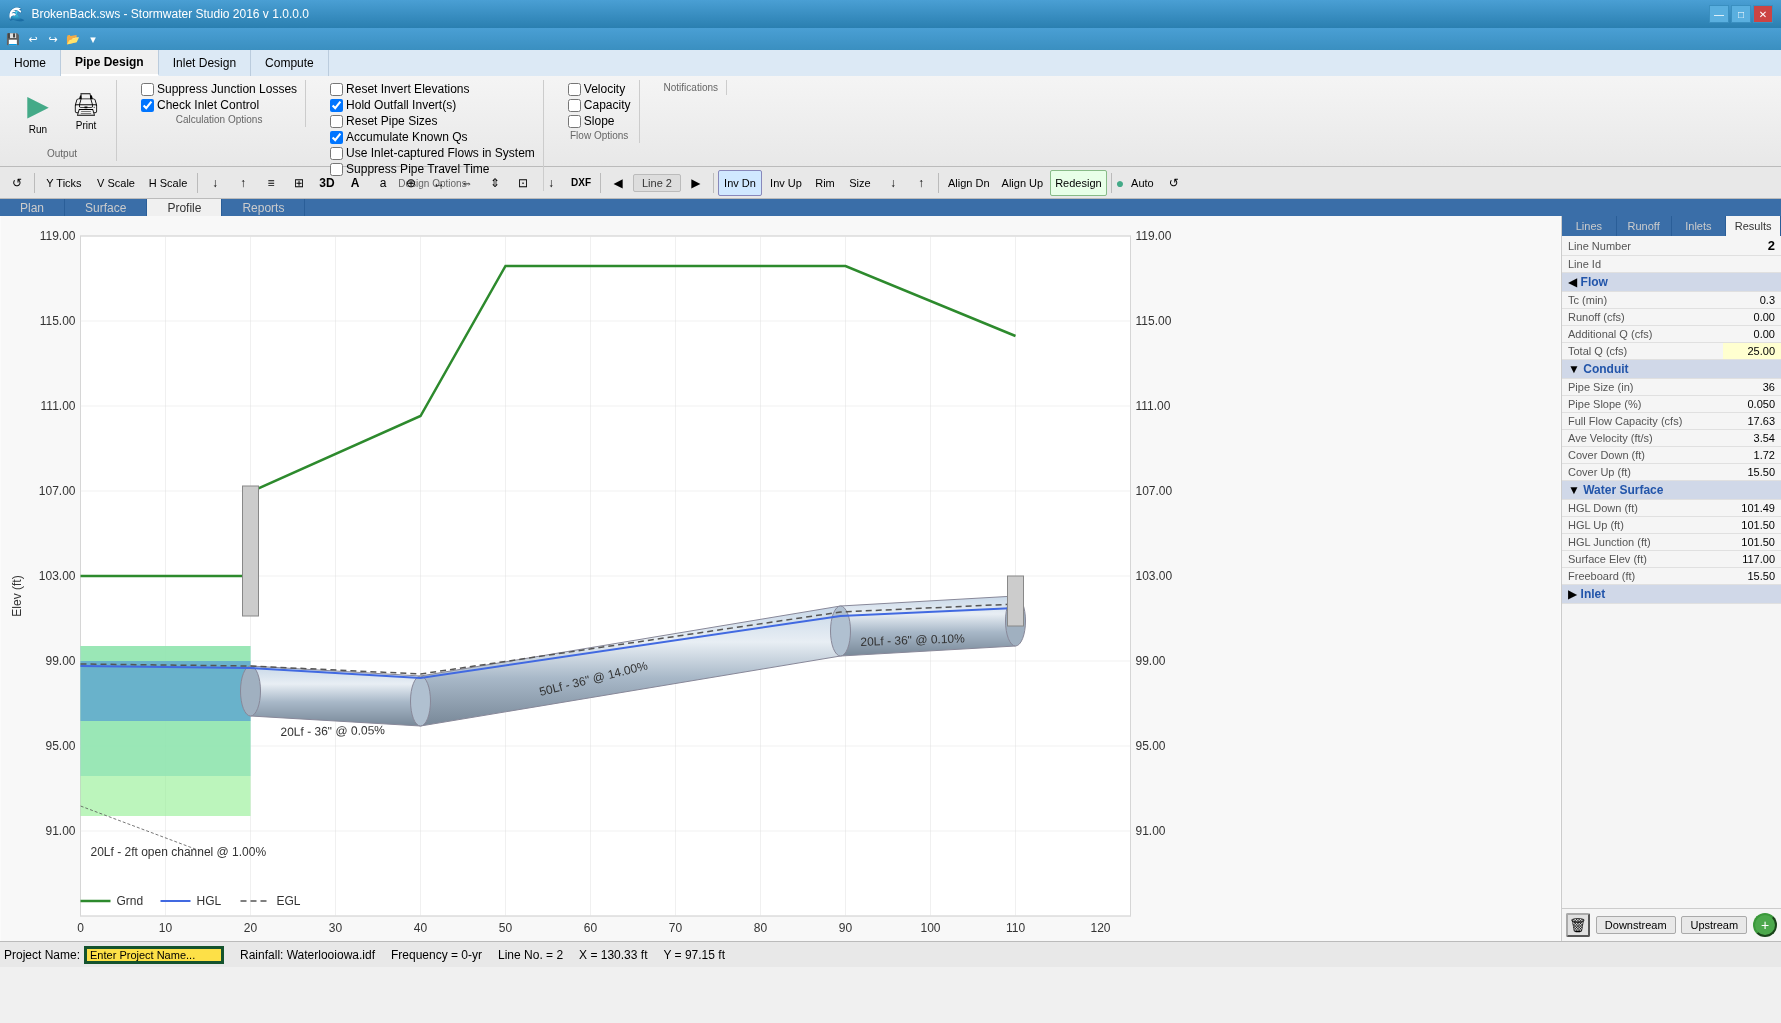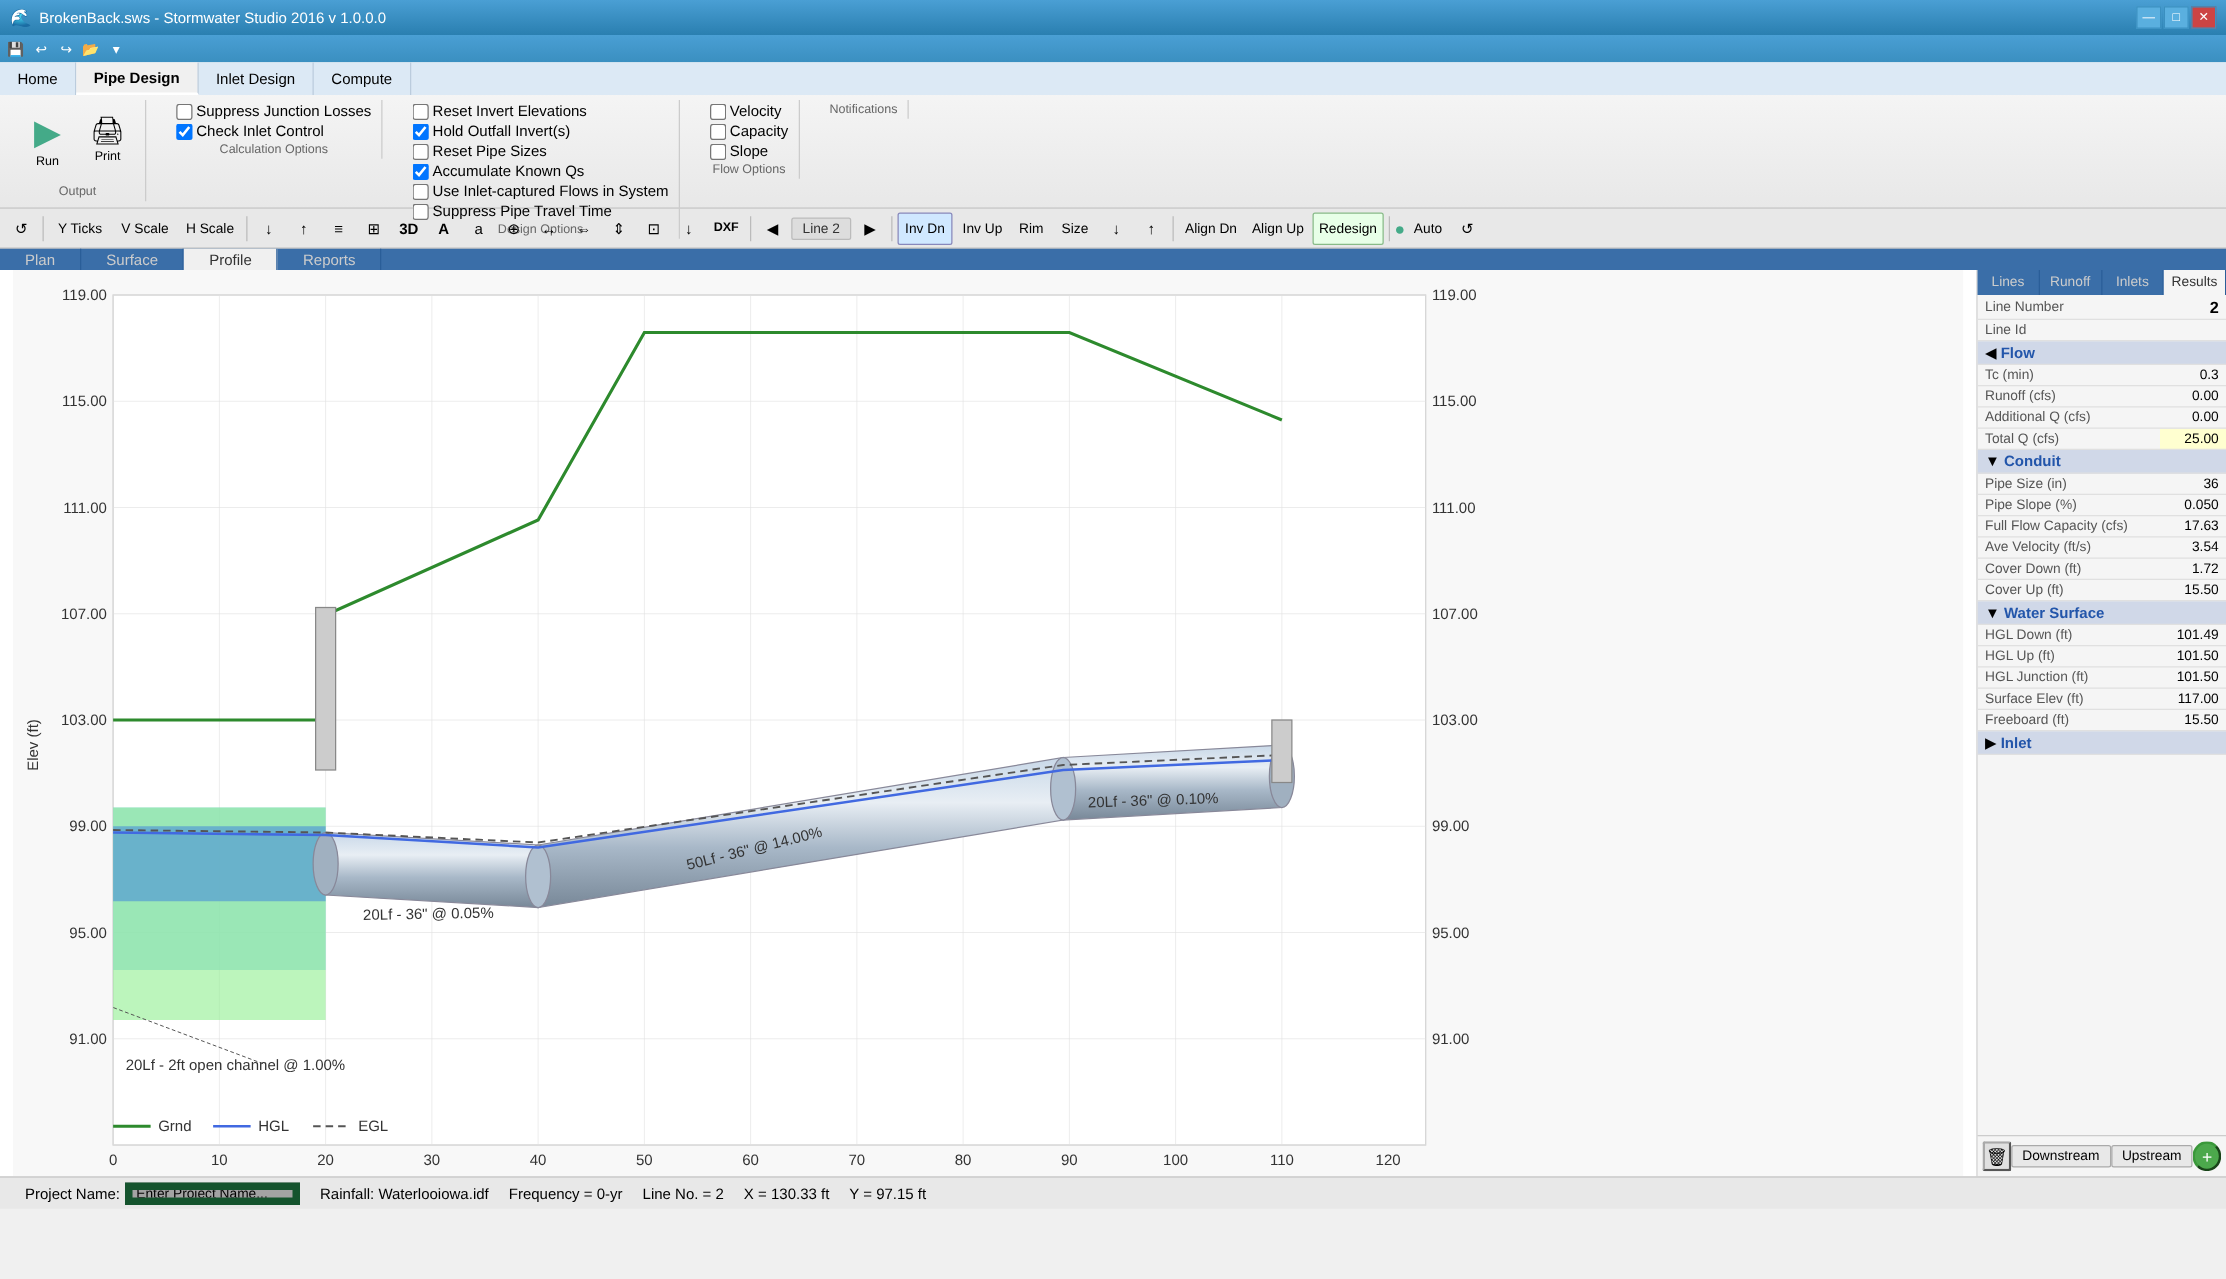"Lines" .right-panel { width: 200px -> 220px }
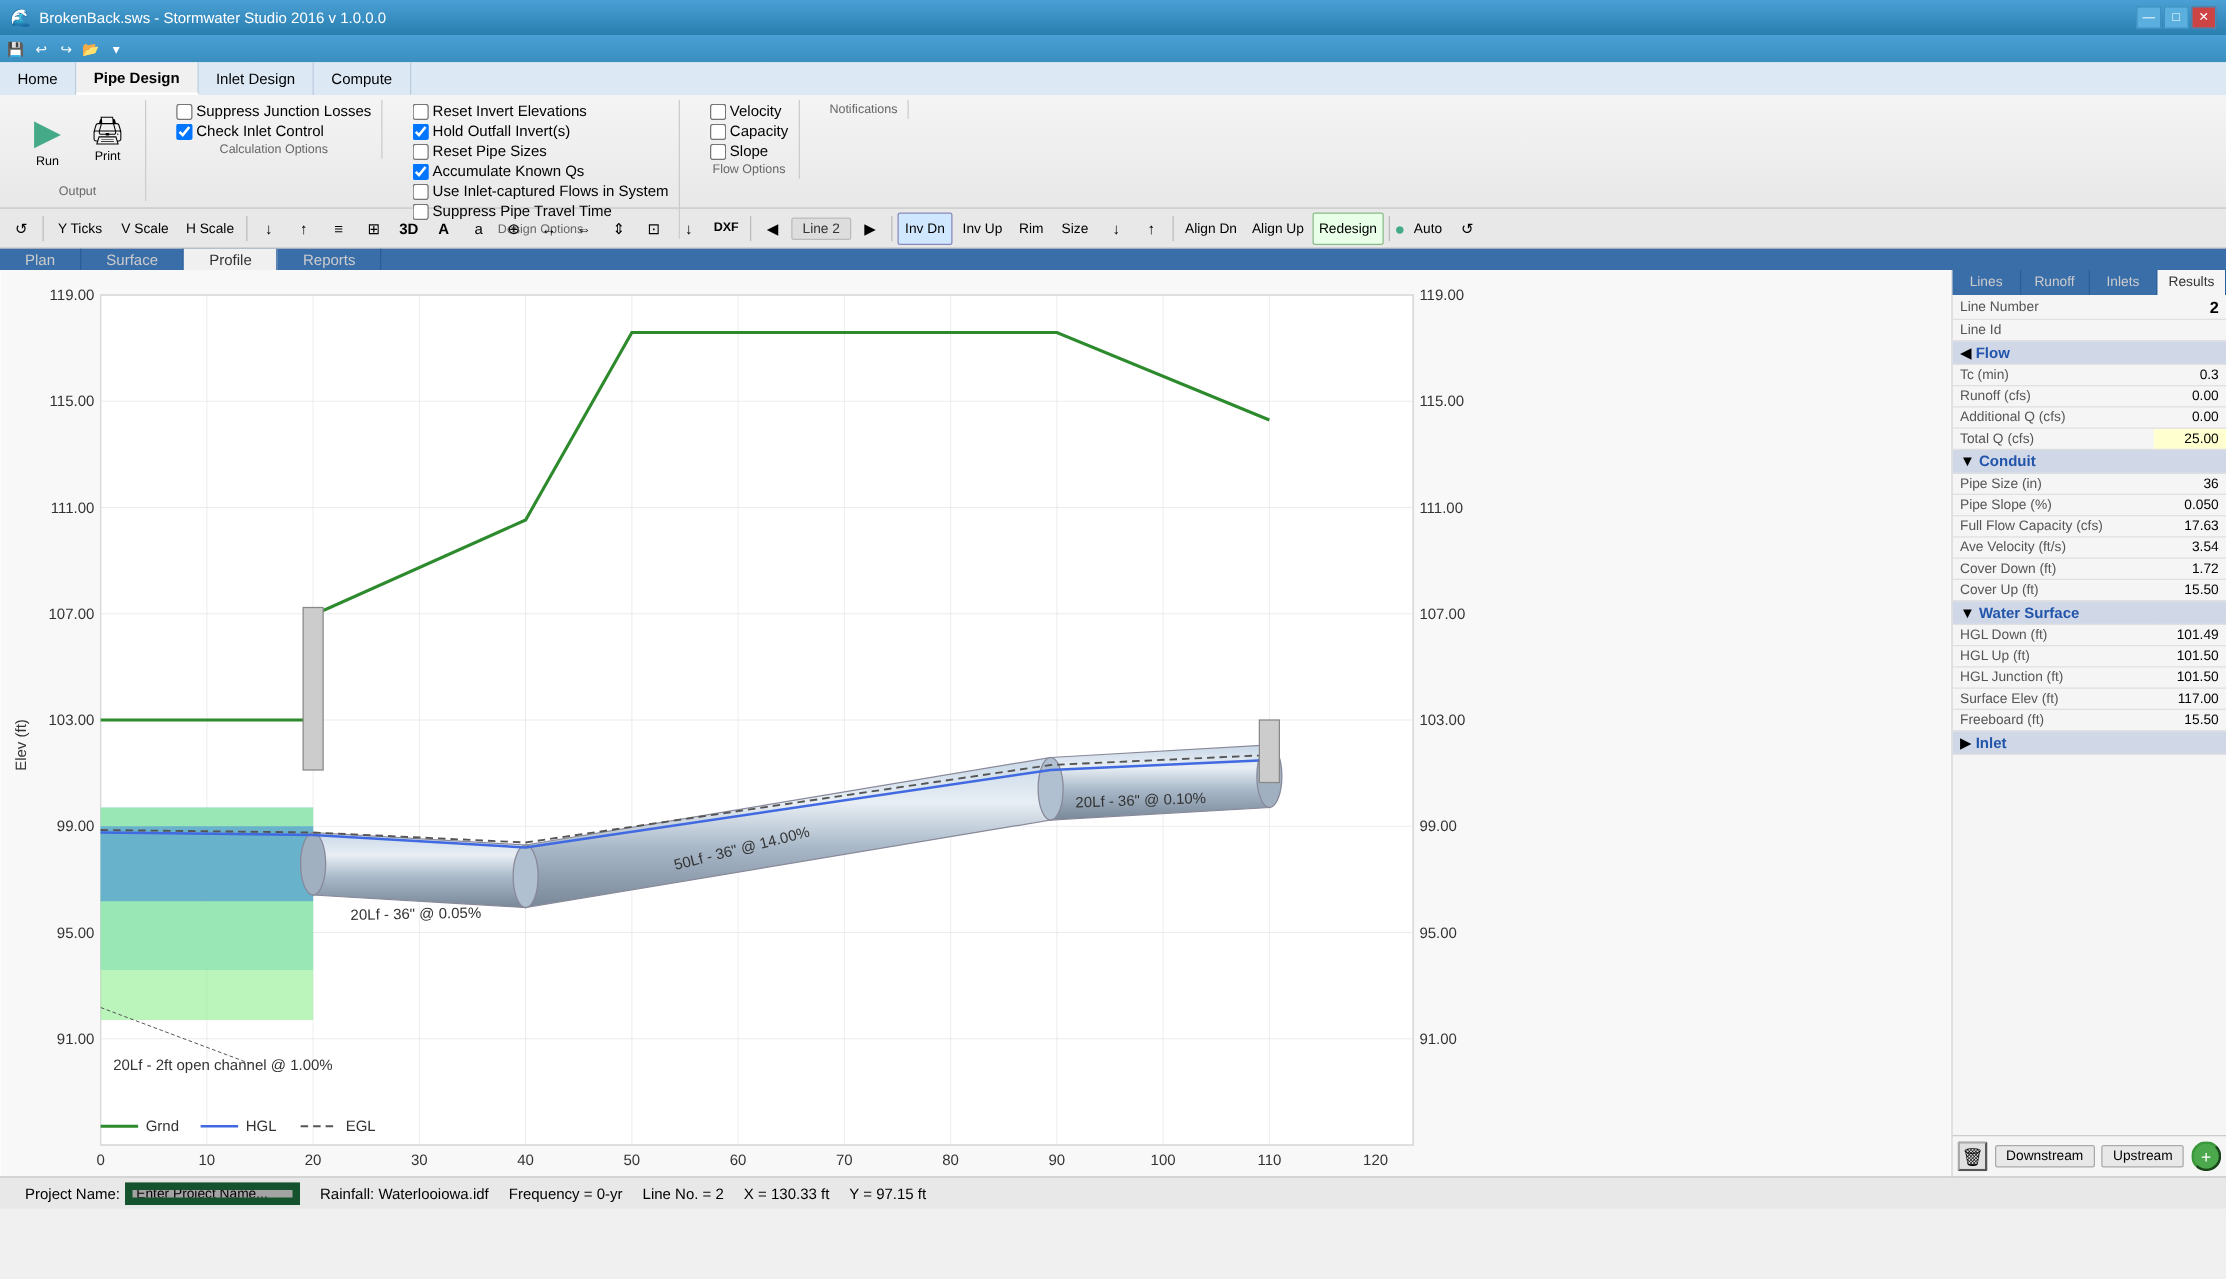"Project Name:" .status-bar { padding: 0 20px -> 0 4px }
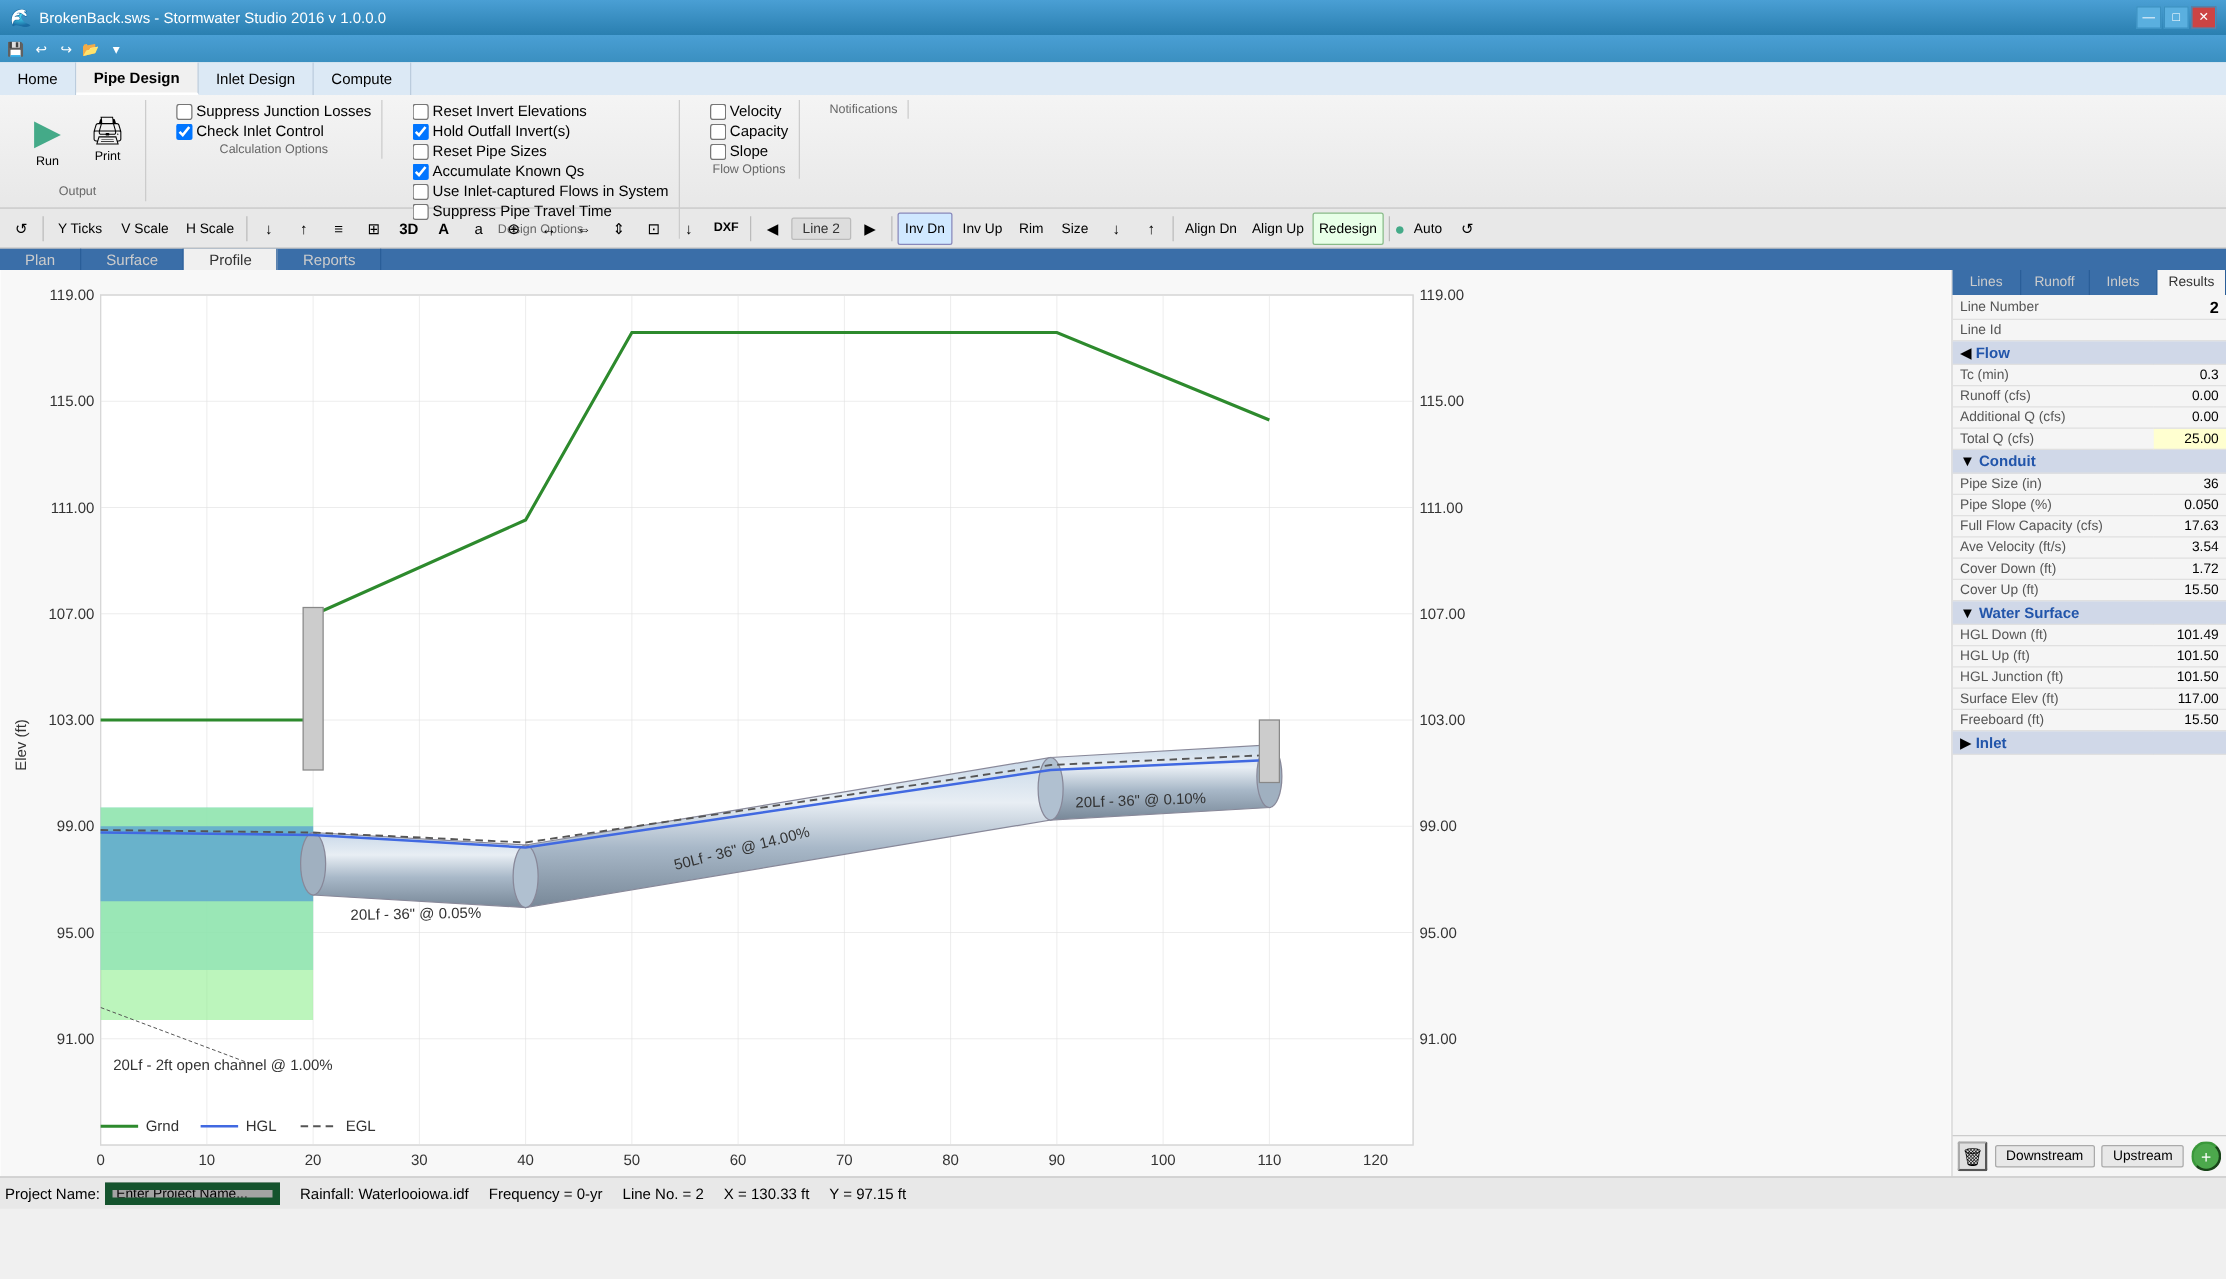"Enter Project Name..." .status-input { background: #a3a3a3 -> #fde047; border: 6px solid #14532d -> 3px solid #14532d }
